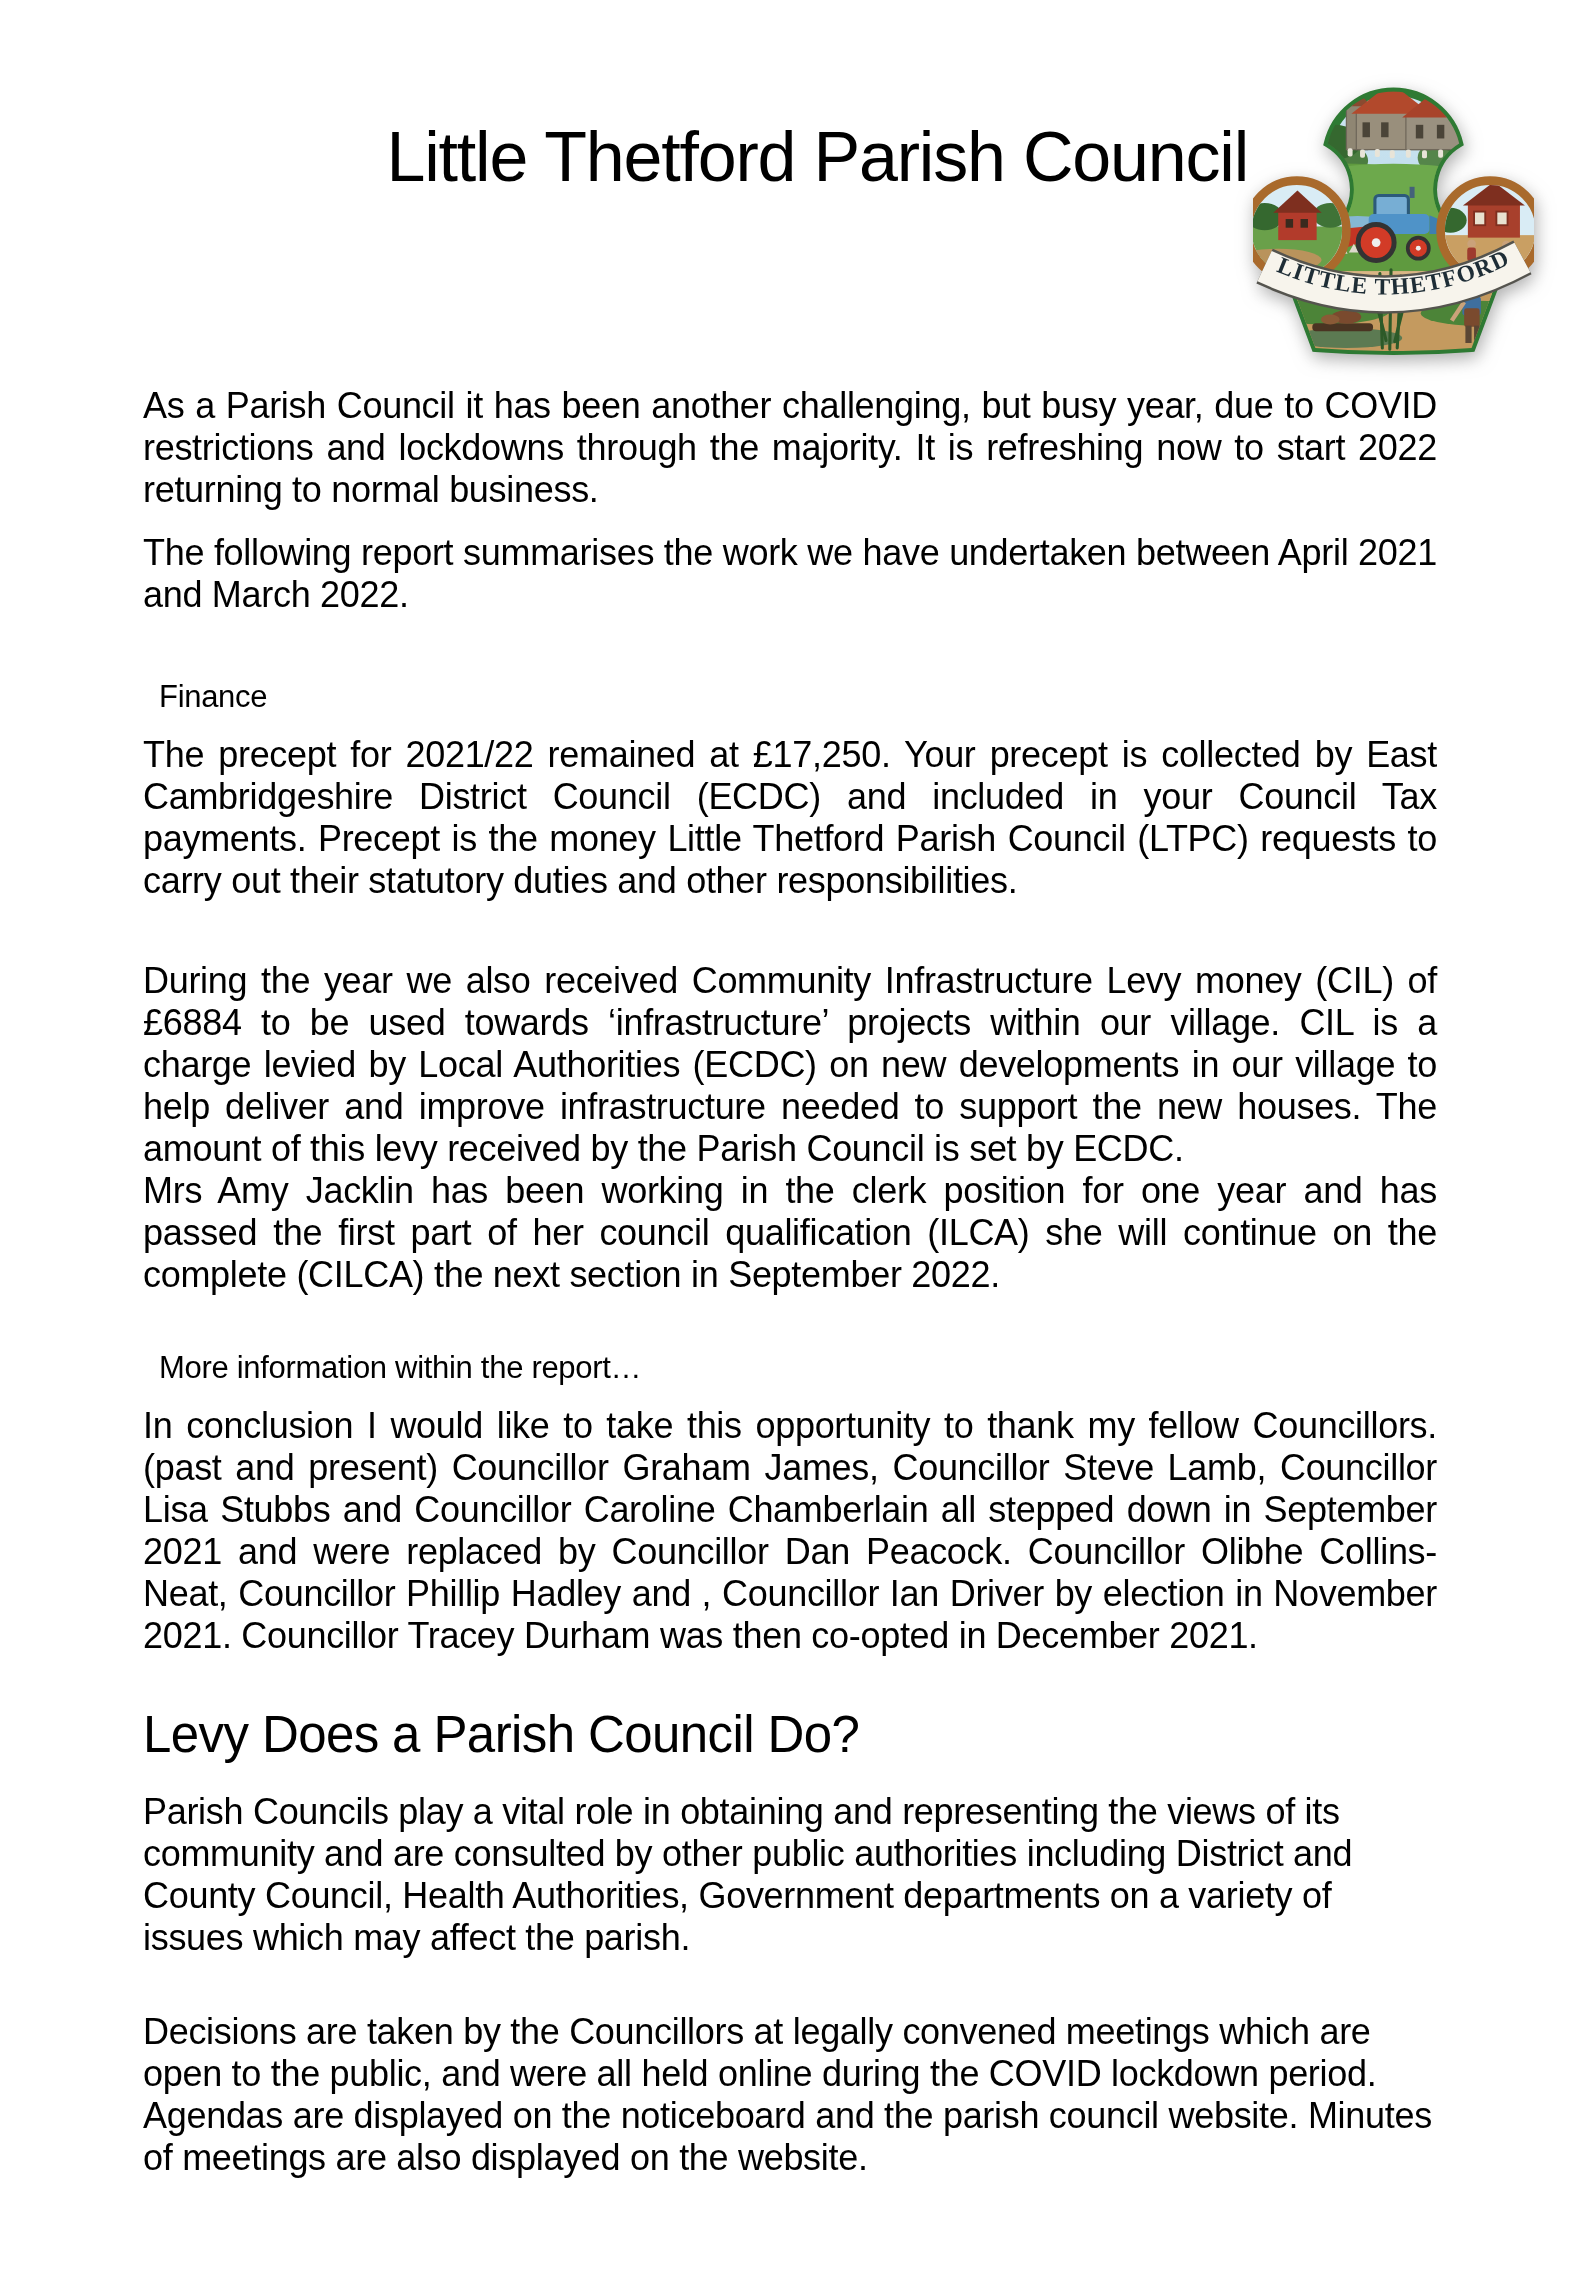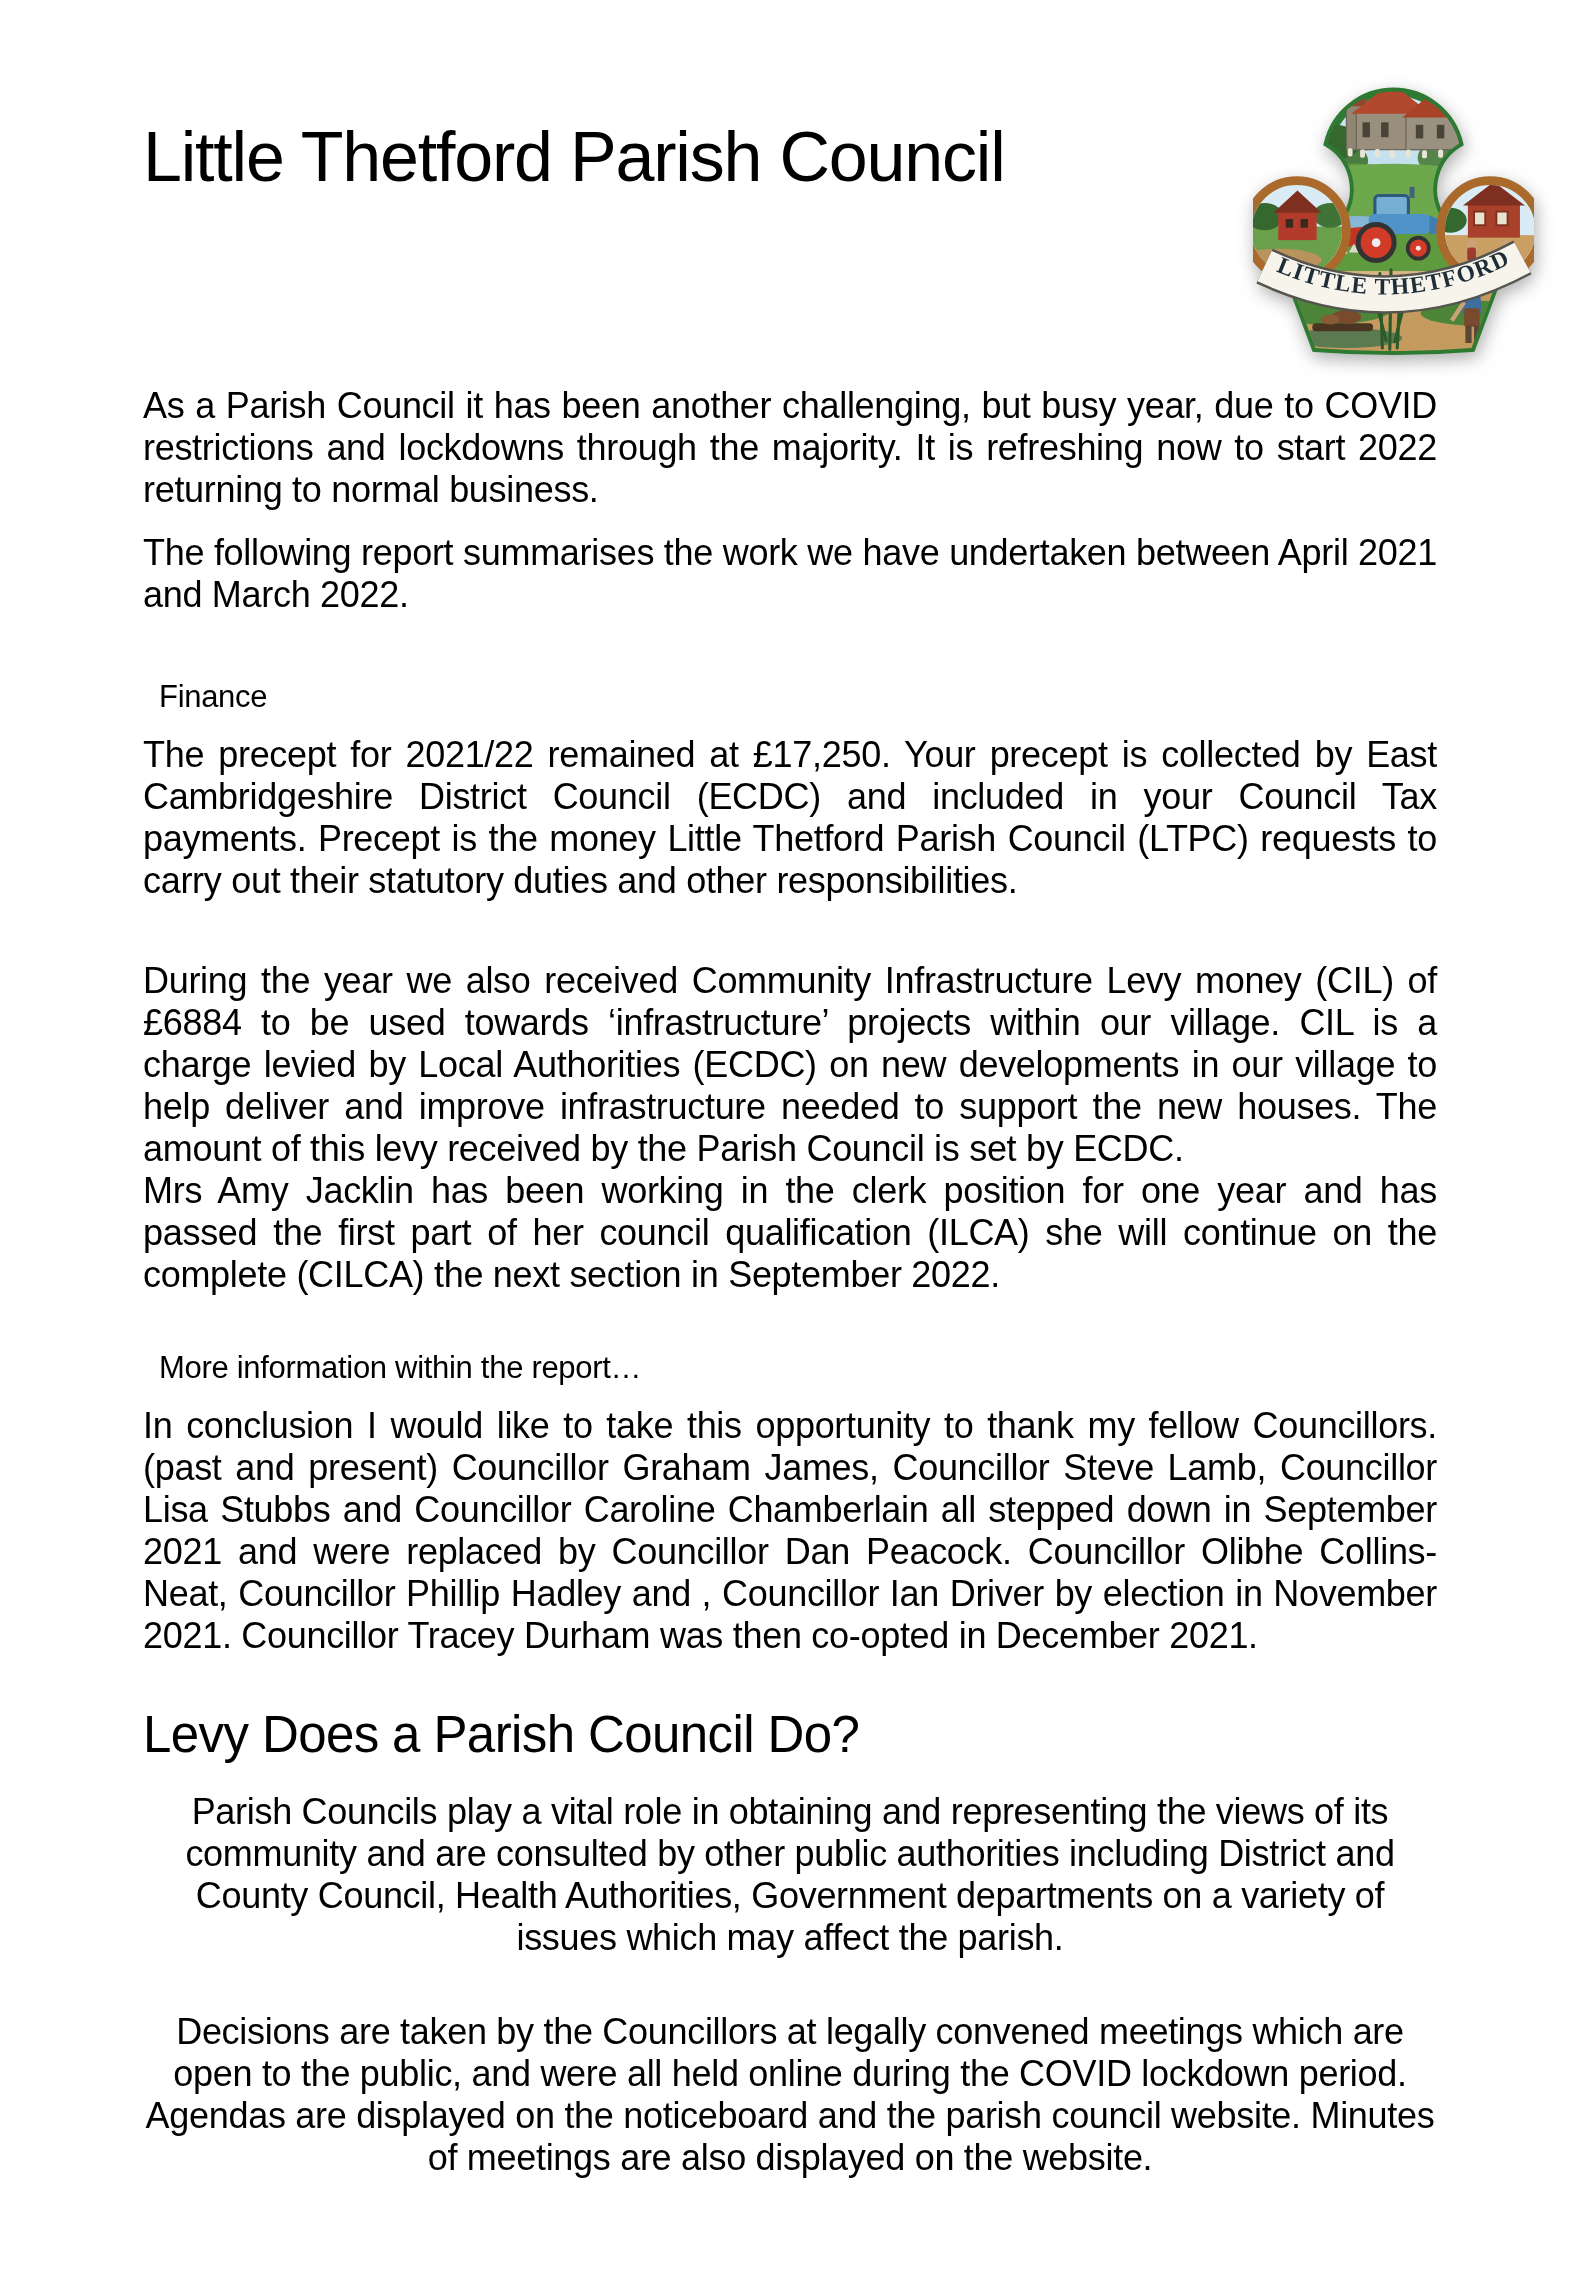"Little Thetford Parish Council" .title-wrap { text-align: left -> right }
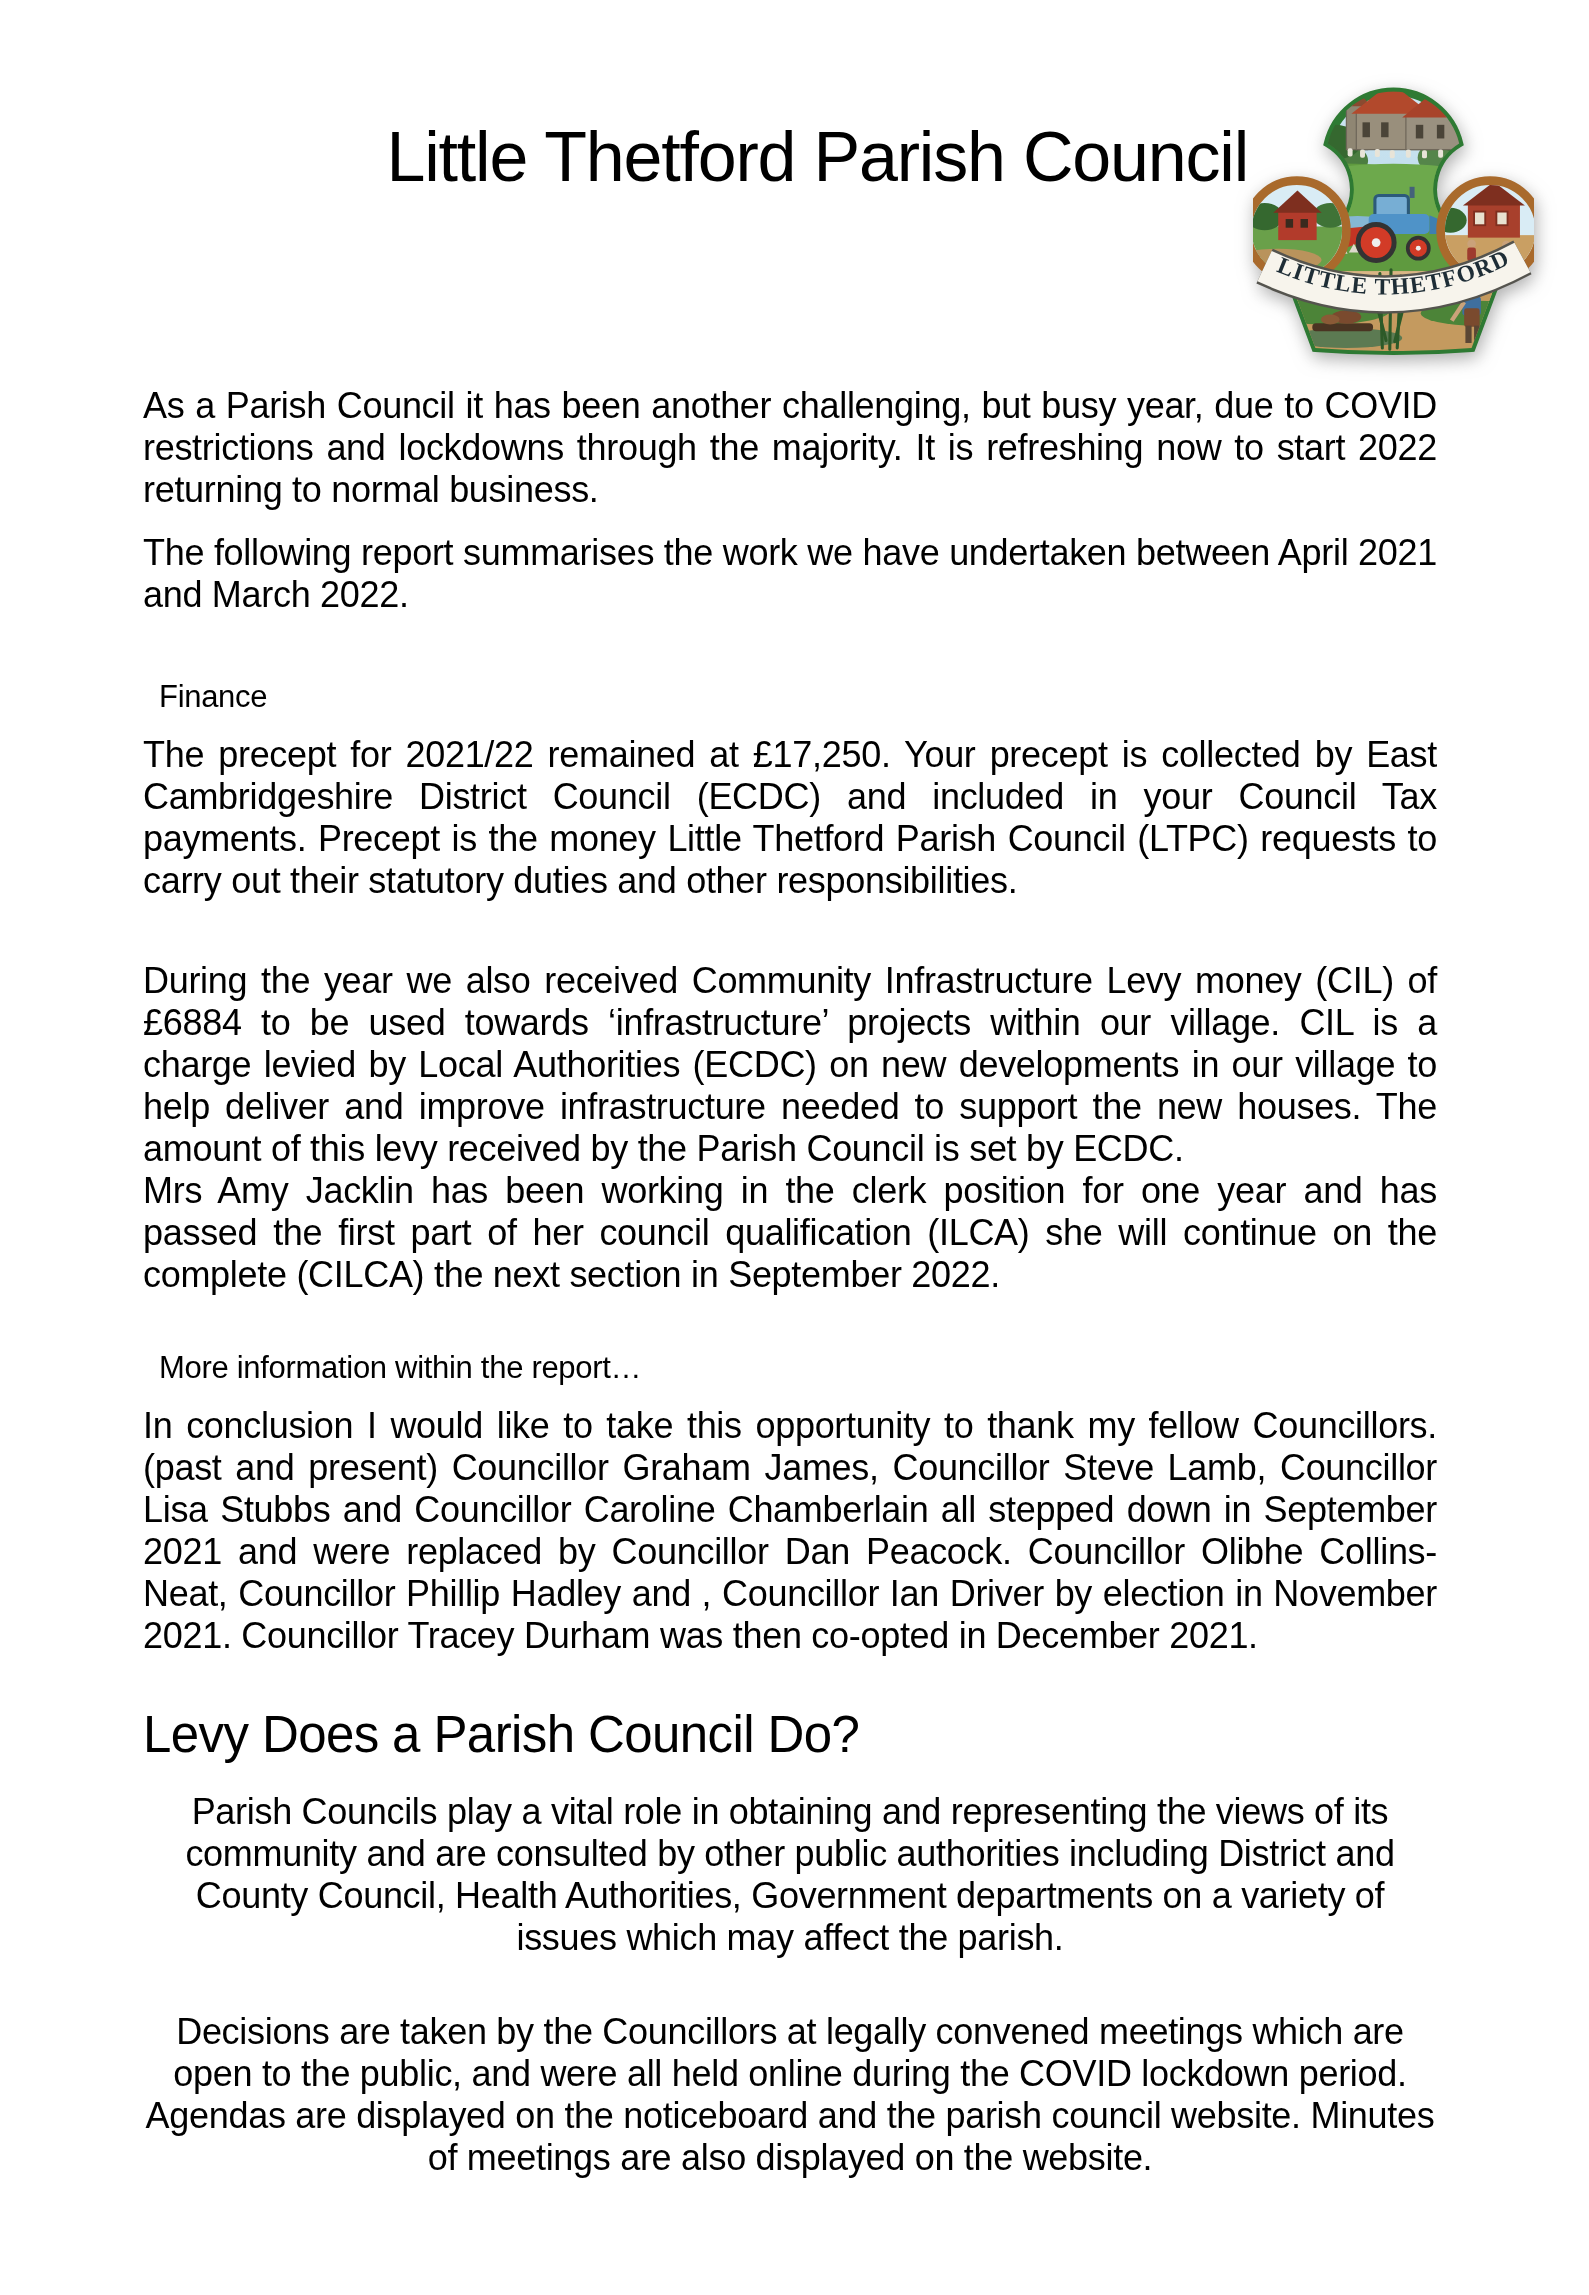"Parish Councils play a vital" .body-text.ragged { text-align: center -> left }
